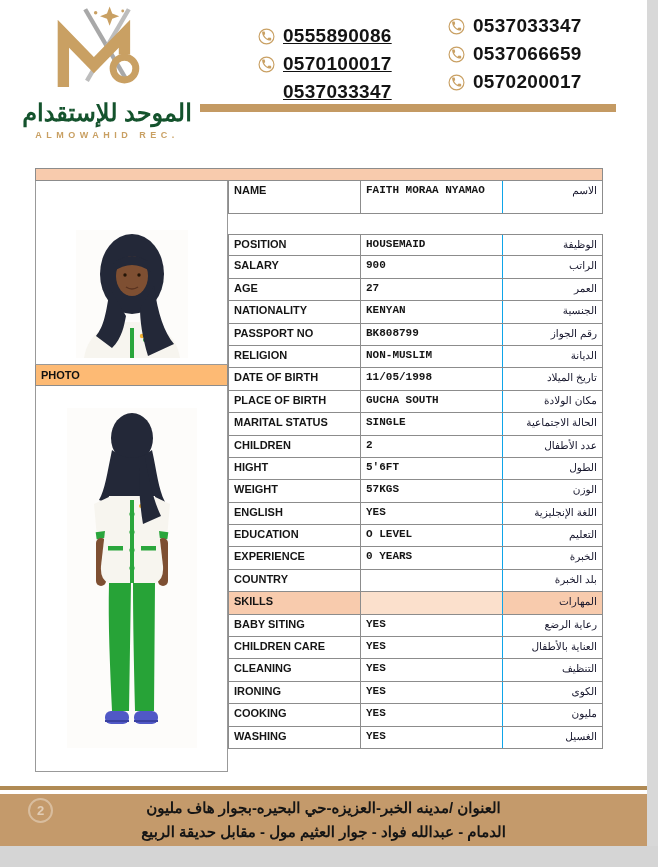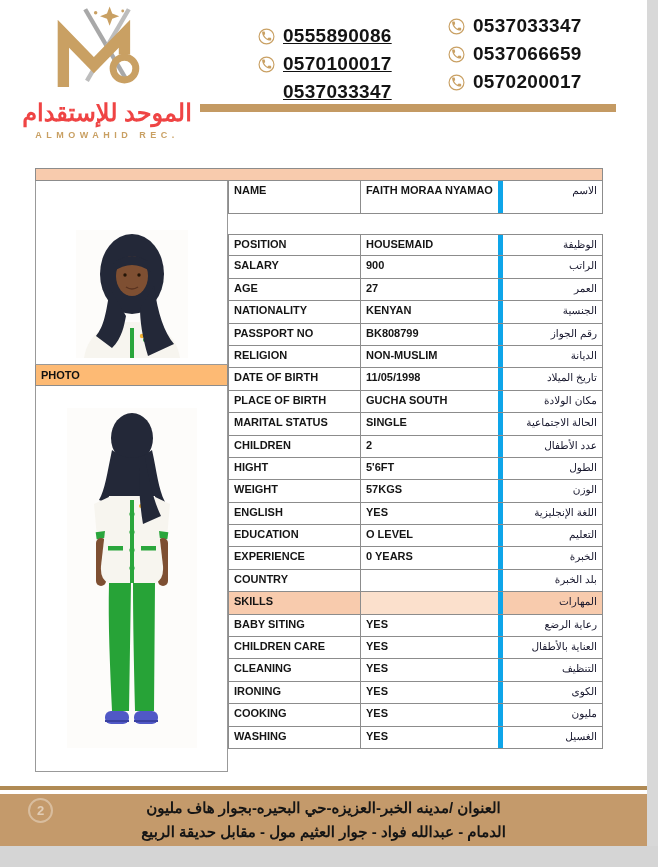"الموحد للإستقدام" .logo-ar { color: #ef4444 -> #14532d }
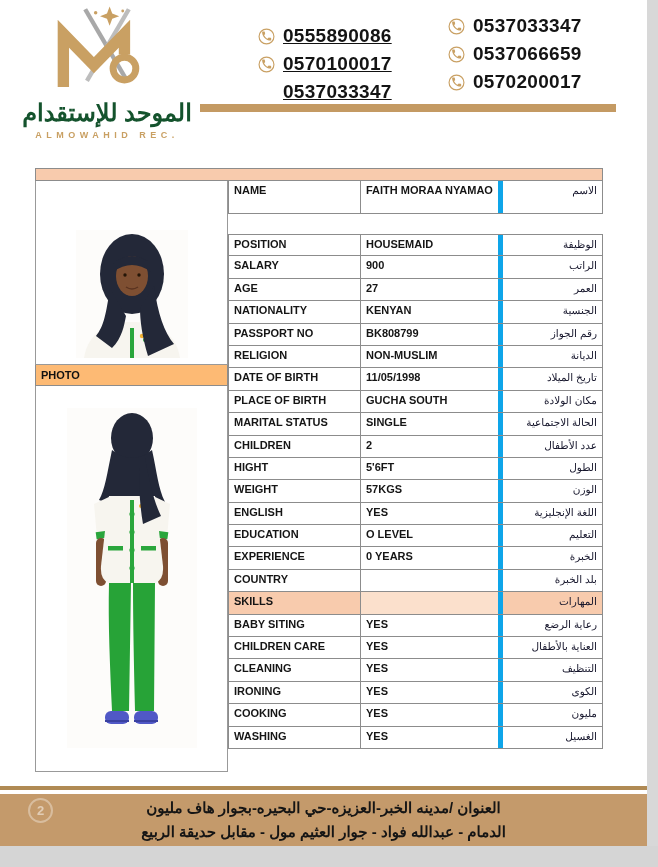"FAITH MORAA NYAMAO" .c.val { border-right: 5px solid #0ea5e9 -> 1px solid #0ea5e9; font-family: none -> Liberation Mono, monospace }
